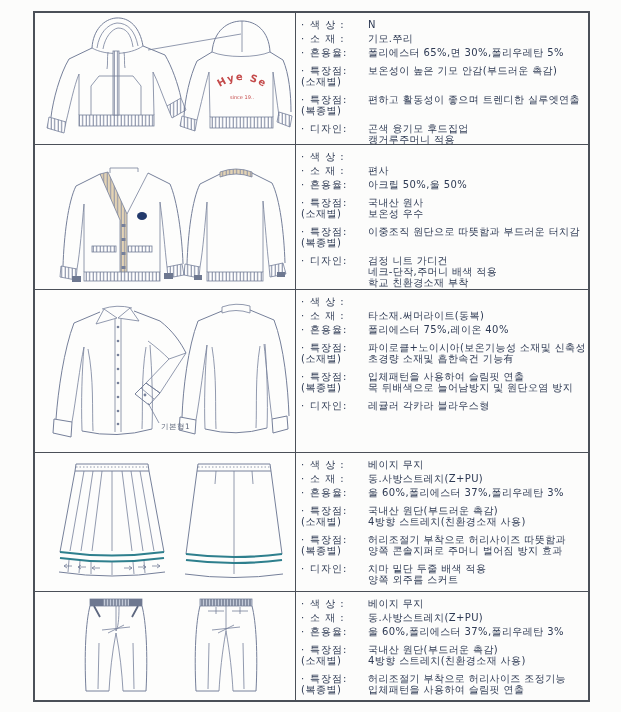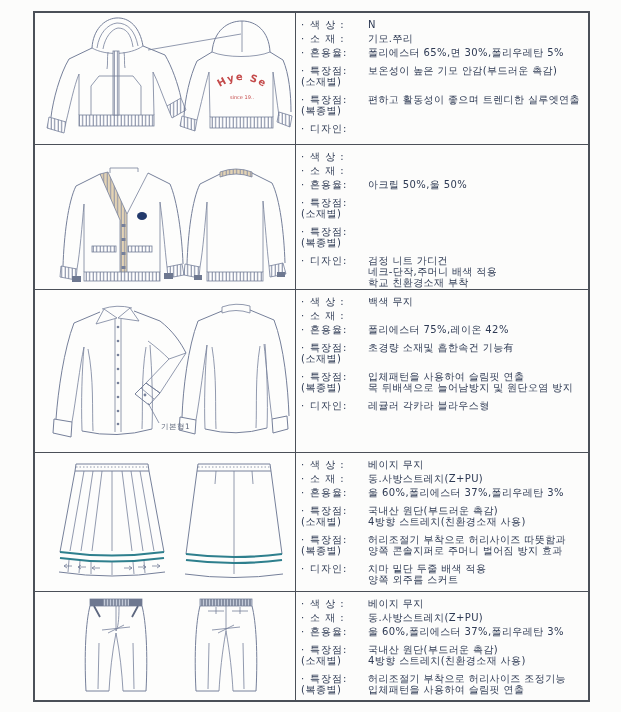"곤색 융기모 후드집업" div.val { html: none -> <div> <div>곤색 융기모 후드집업</div> <div>캥거루주머니 적용</div> </div> }
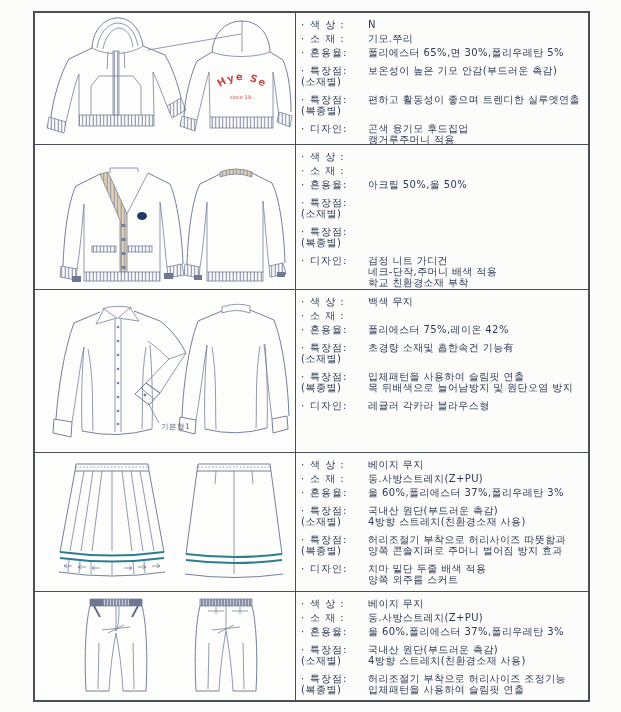"편사" div.val { html: none -> <div> <div>편사</div> </div> }
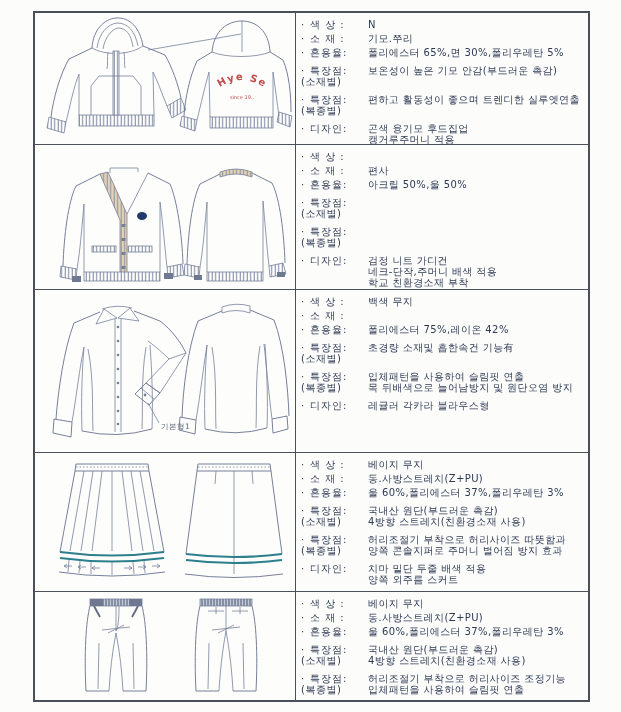"국내산 원사" div.val { html: none -> <div> <div>국내산 원사</div> <div>보온성 우수</div> </div> }
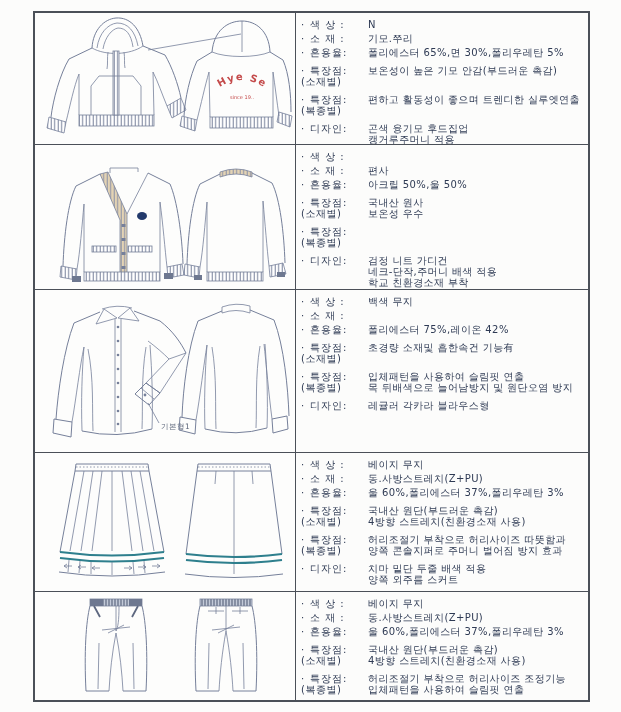"이중조직 원단으로 따뜻함과 부드러운 터치감" div.val { html: none -> <div> <div>이중조직 원단으로 따뜻함과 부드러운 터치감</div> </div> }
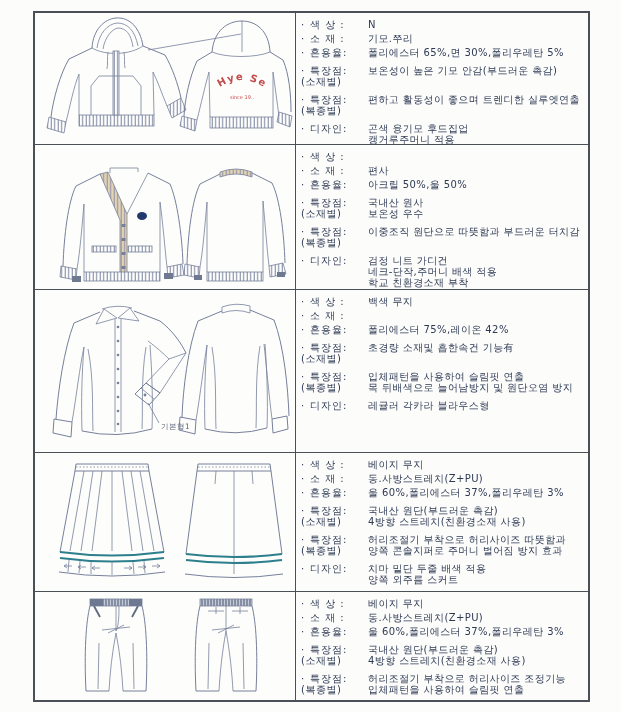"백색 무지" div.val { html: <div> <div>백색 무지</div> </div> -> none }
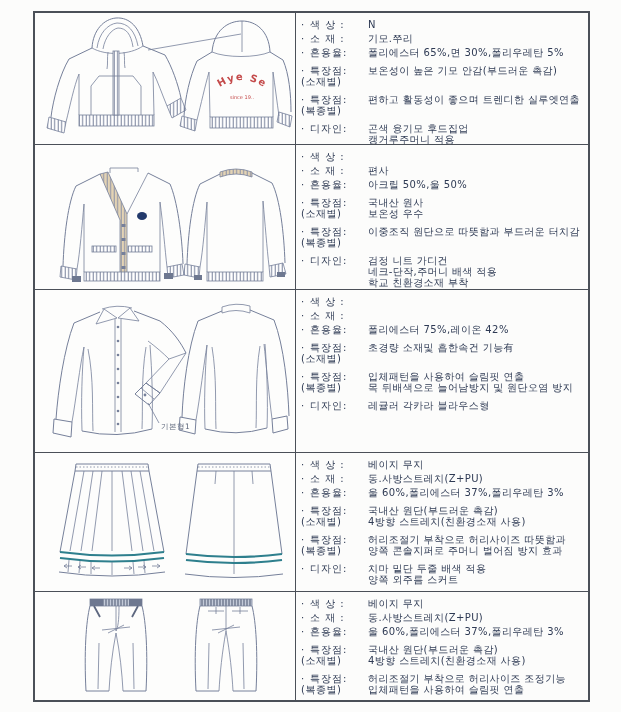"타소재.써머라이트(동복)" div.val { html: none -> <div> <div>타소재.써머라이트(동복)</div> </div> }
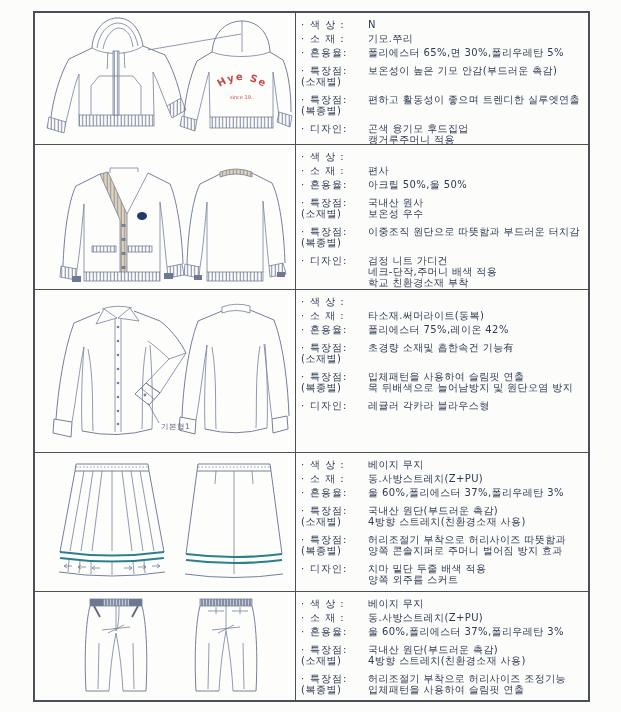"폴리에스터 75%,레이온 42%" div { text: 42% -> 40% }
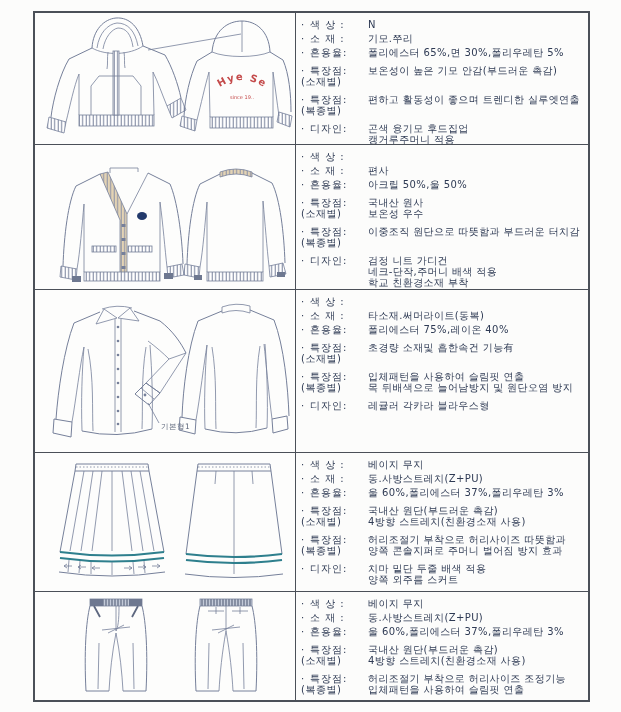"파이로클+노이시아(보온기능성 소재및 신축성" div { html: none -> <div>파이로클+노이시아(보온기능성 소재및 신축성</div> }
